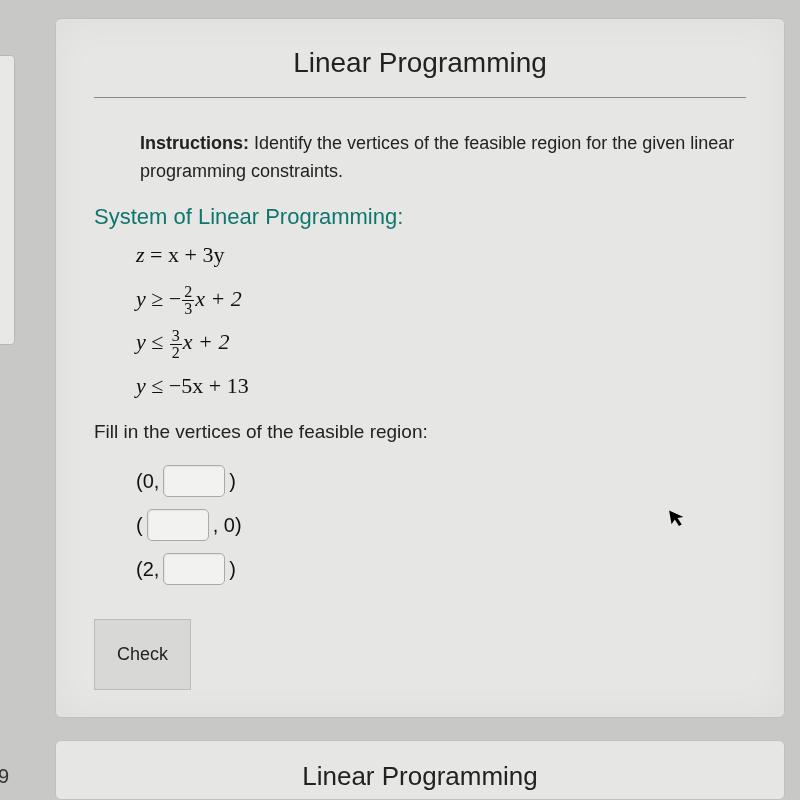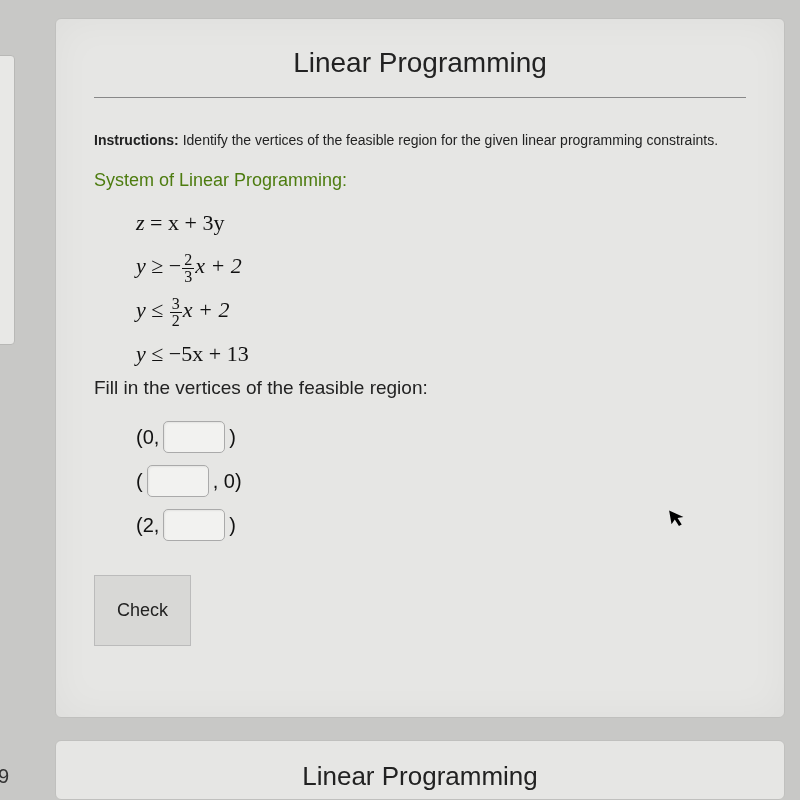"Instructions: Identify the vertices of" .instr { font-size: 14px -> 18px; margin-left: none -> 46px }
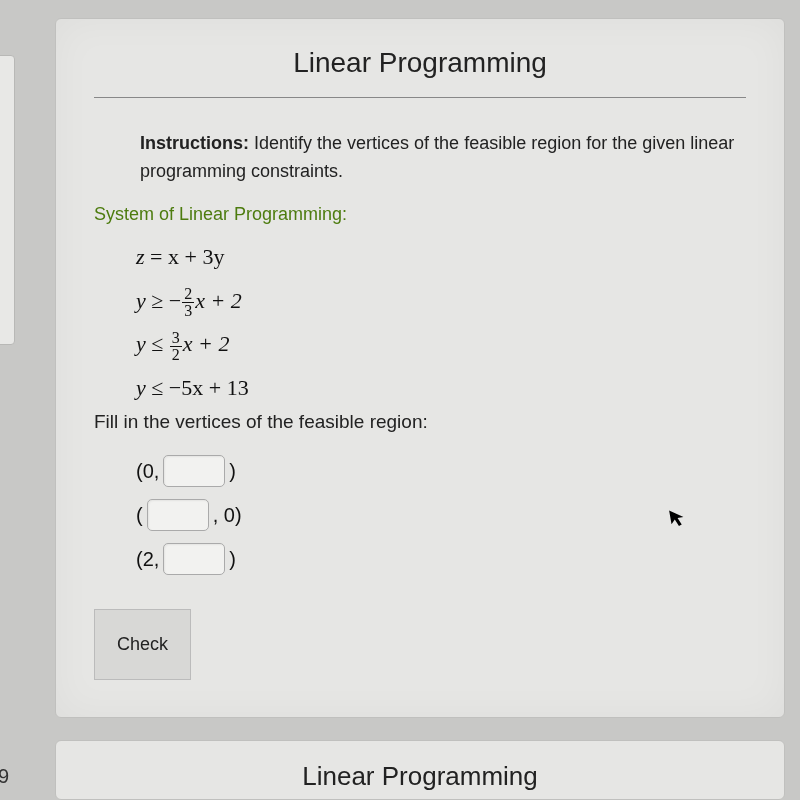"System of Linear Programming:" .sys-label { color: #4d7c0f -> #0f766e; font-size: 18px -> 22px; margin-bottom: 11px -> 4px }
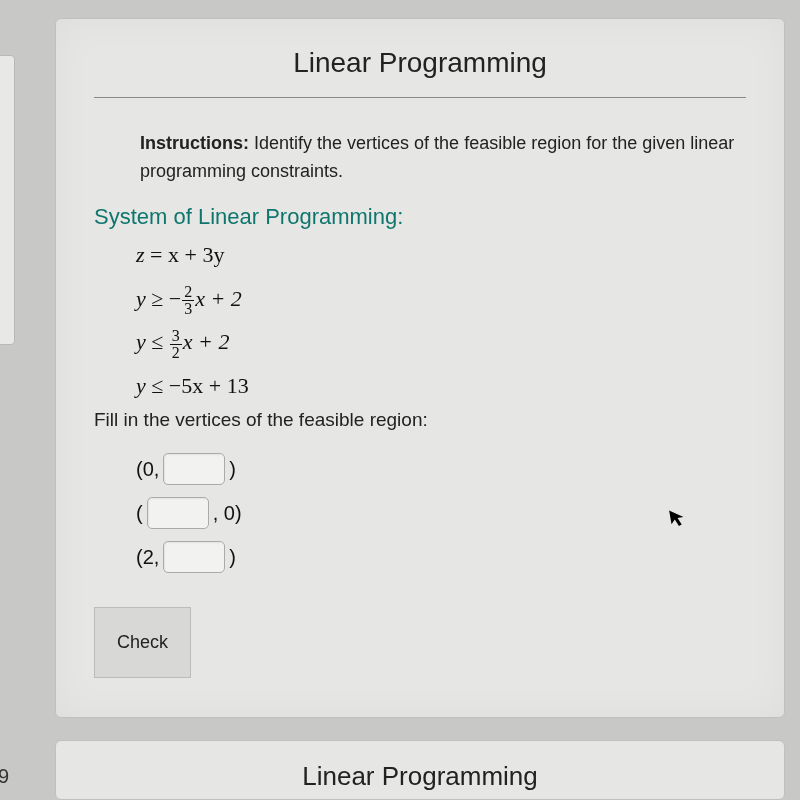"Fill in the vertices of" .fill-label { margin-top: 2px -> 14px }
